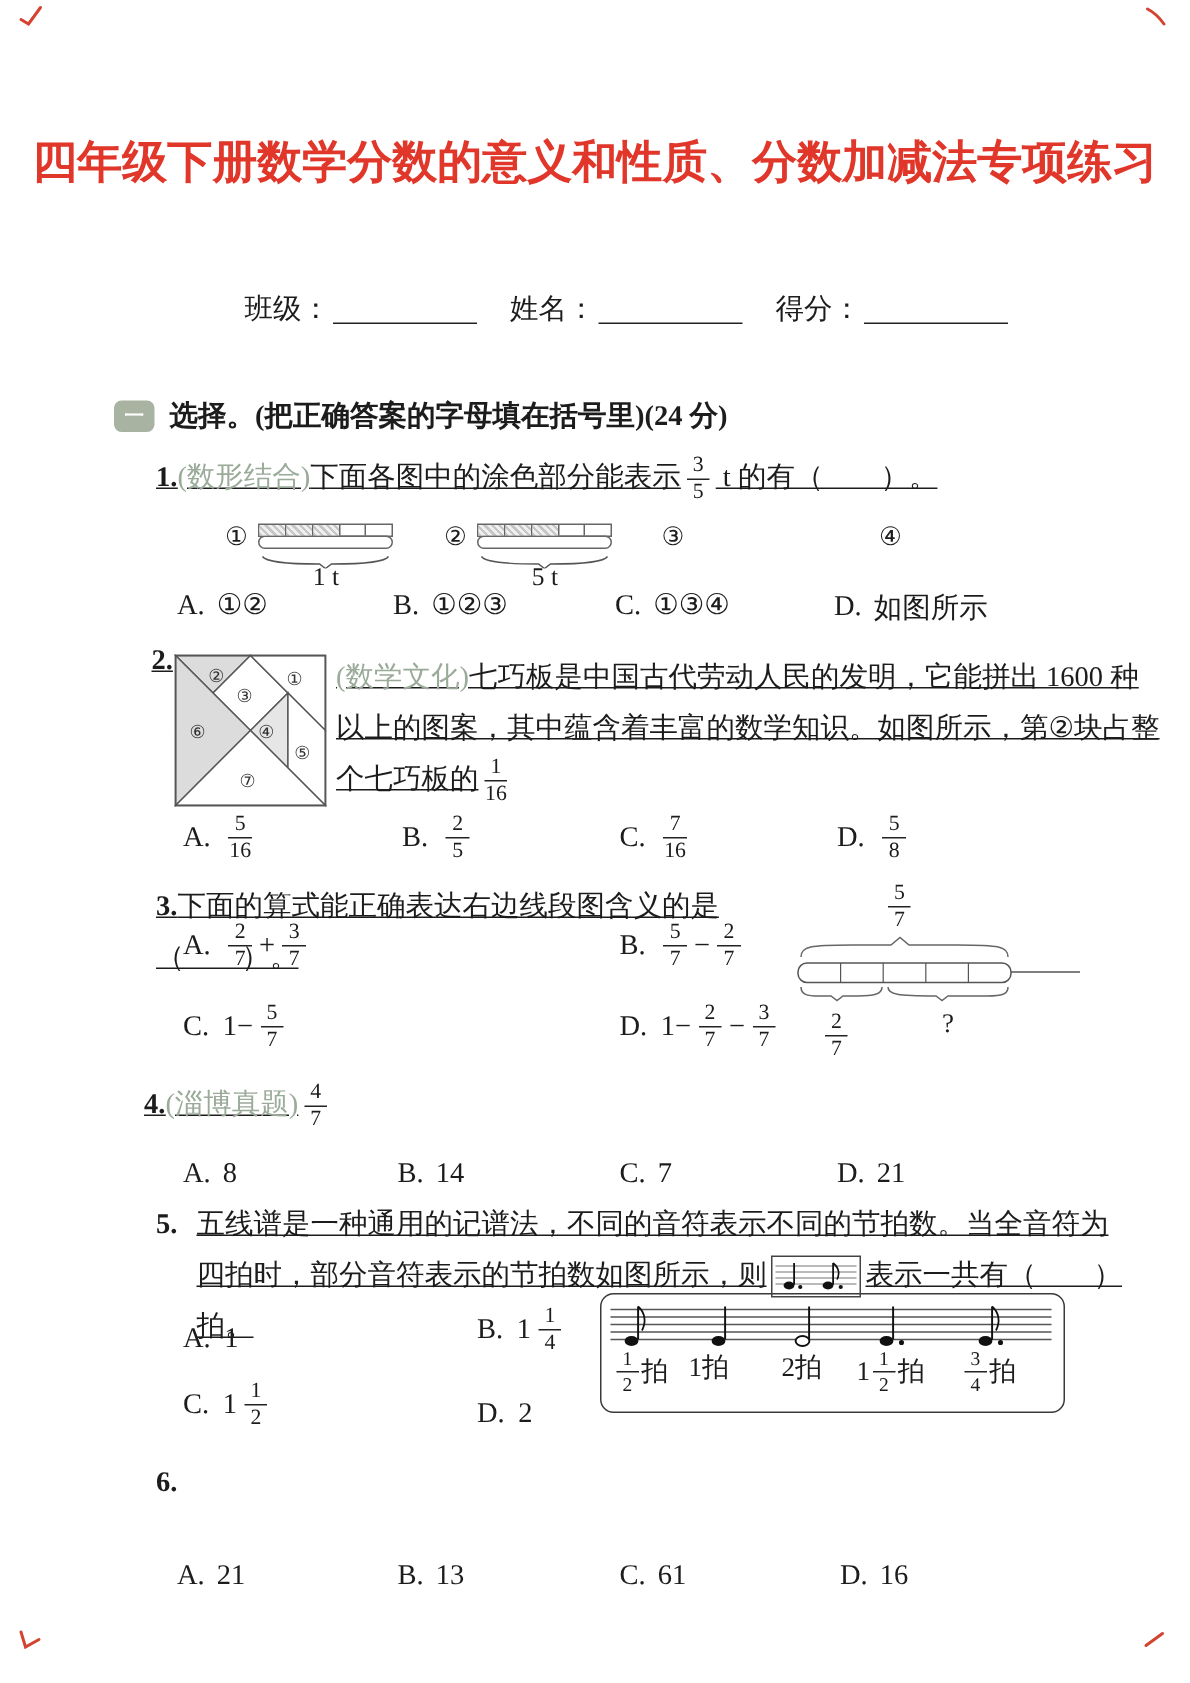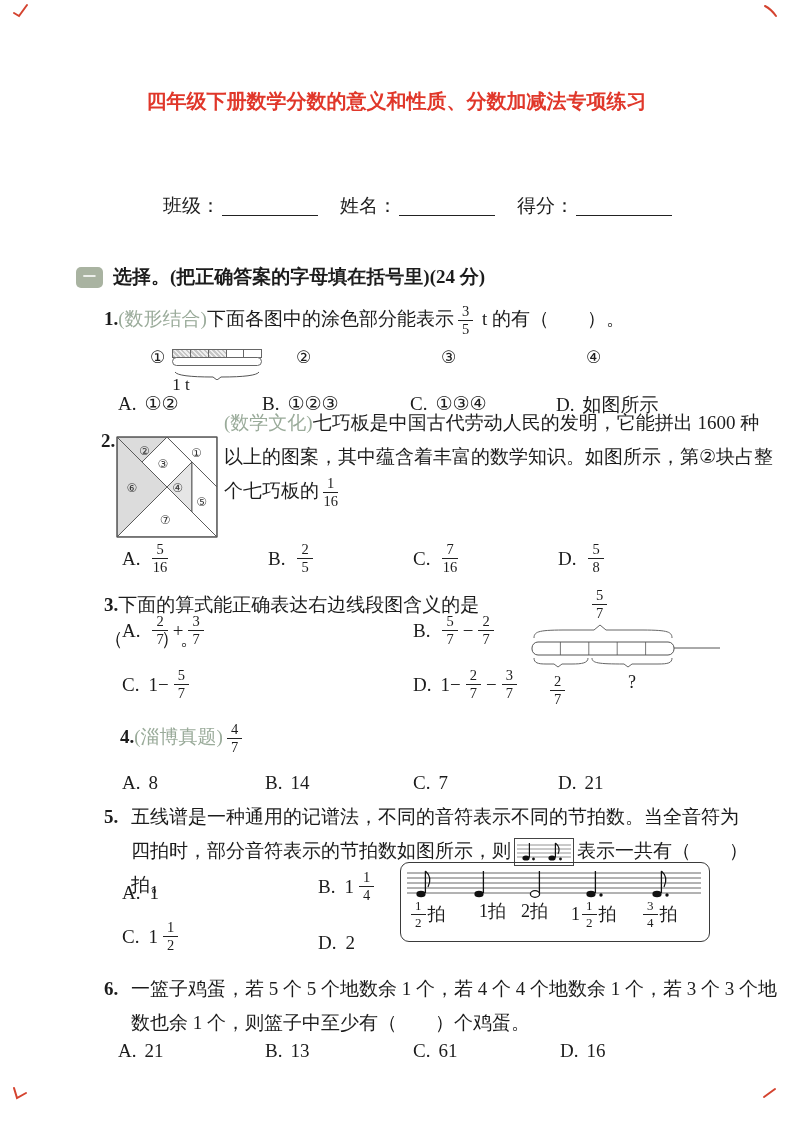"四年级下册数学分数的意义和性质、分数加减法专项练习" .title { font-size: 20px -> 30px }
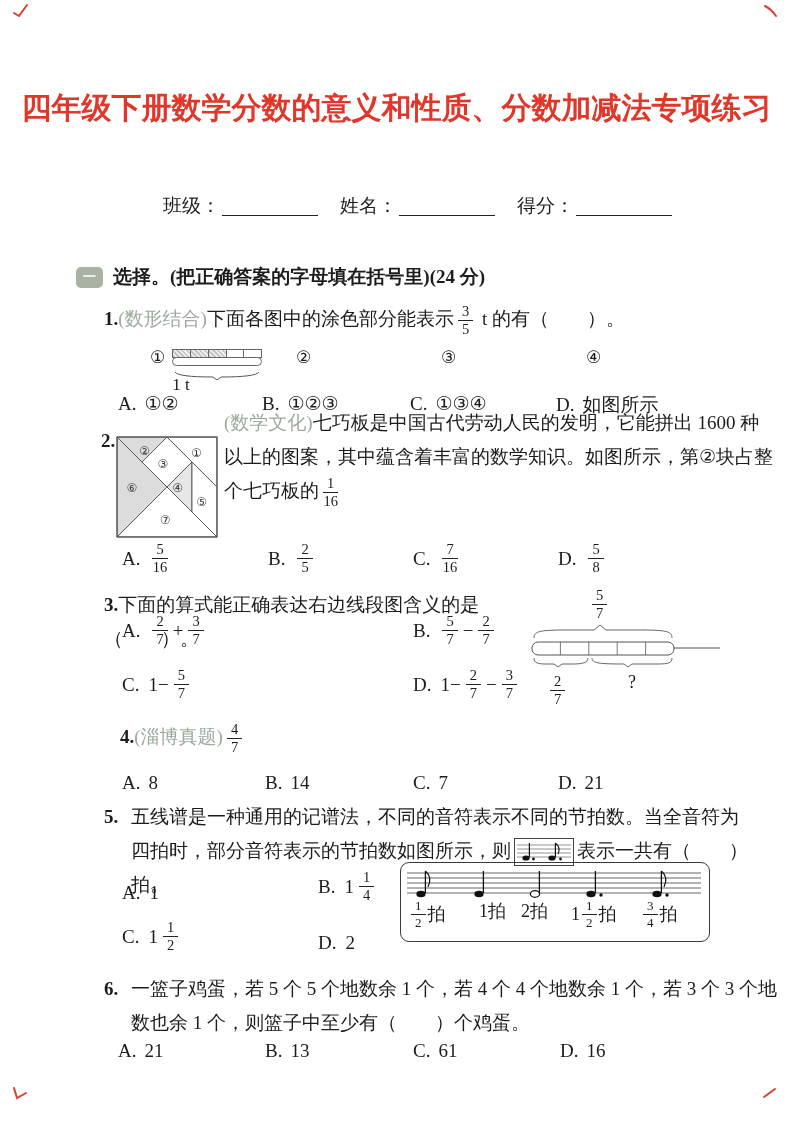"1.(数形结合)下面各图中的涂色部分能表示" .qtext { text-decoration: none -> underline }
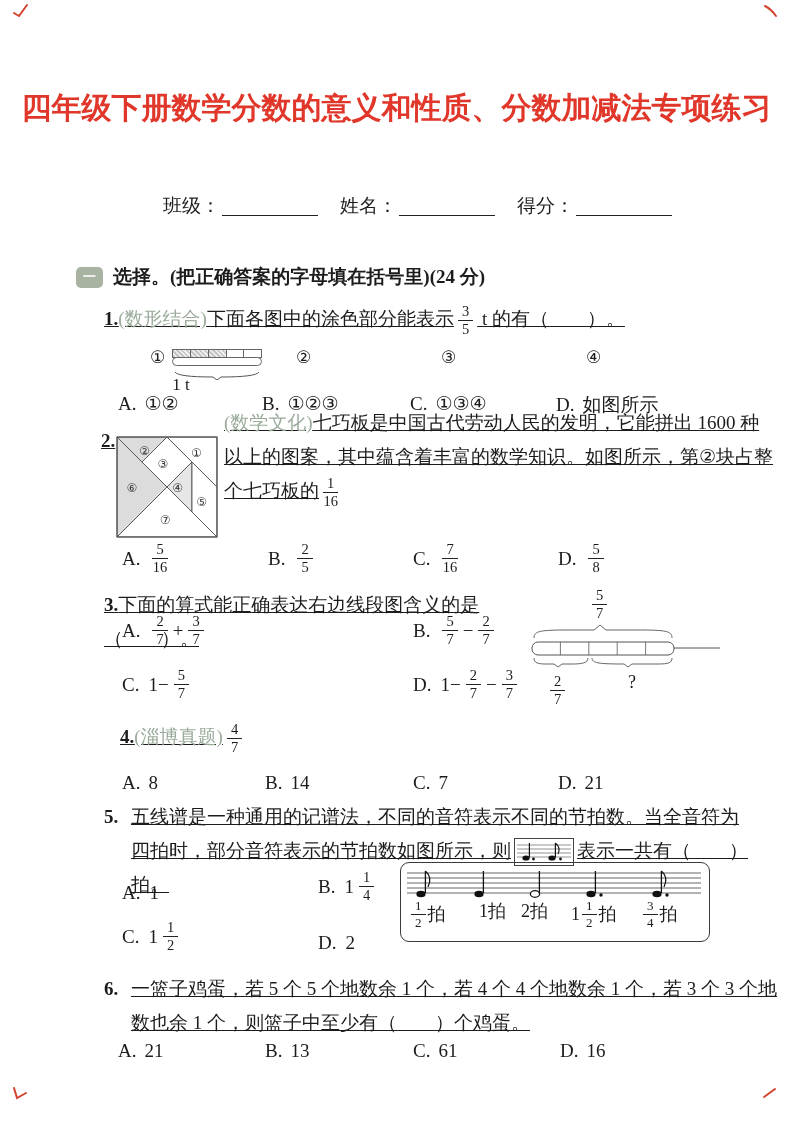"1 t" .blabel { text-align: left -> center }
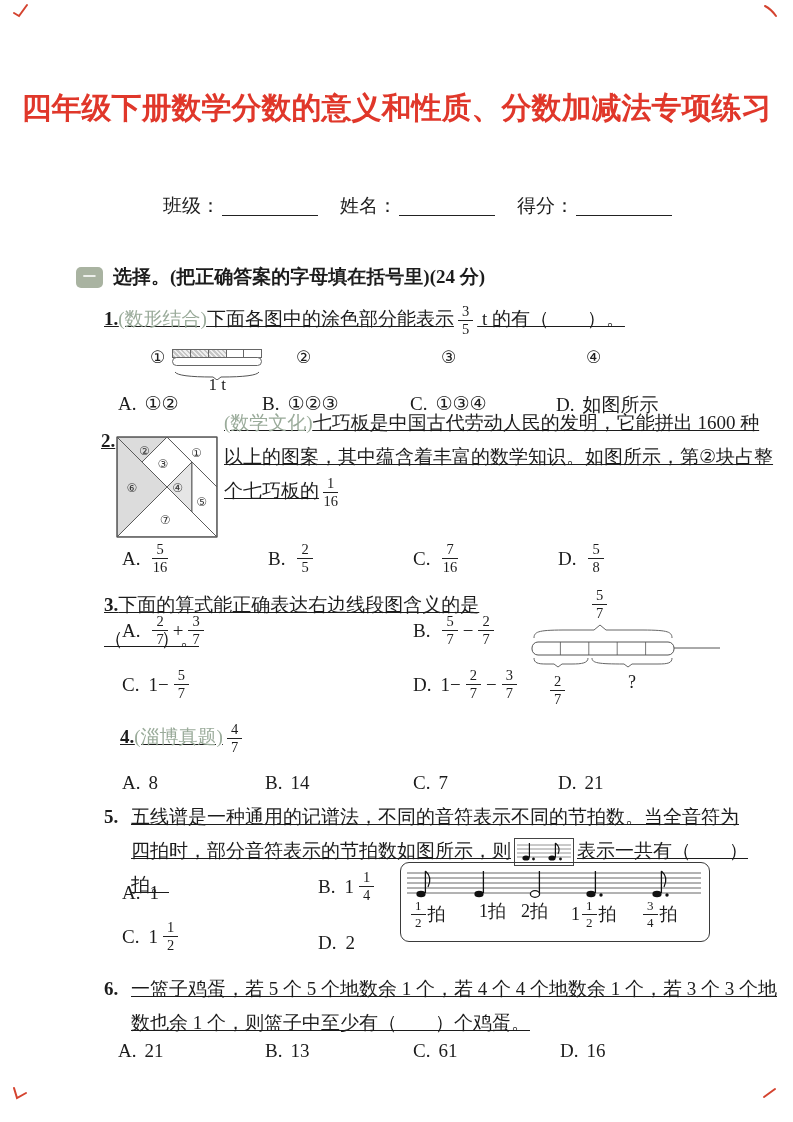"5 t" div.barviz { html: none -> <div> <div> <div></div> <div></div> <div></div> <div></div> <div></div> </div> <div></div> <div><svg> <path></path> </svg></div> <div>5 t</div> </div> }
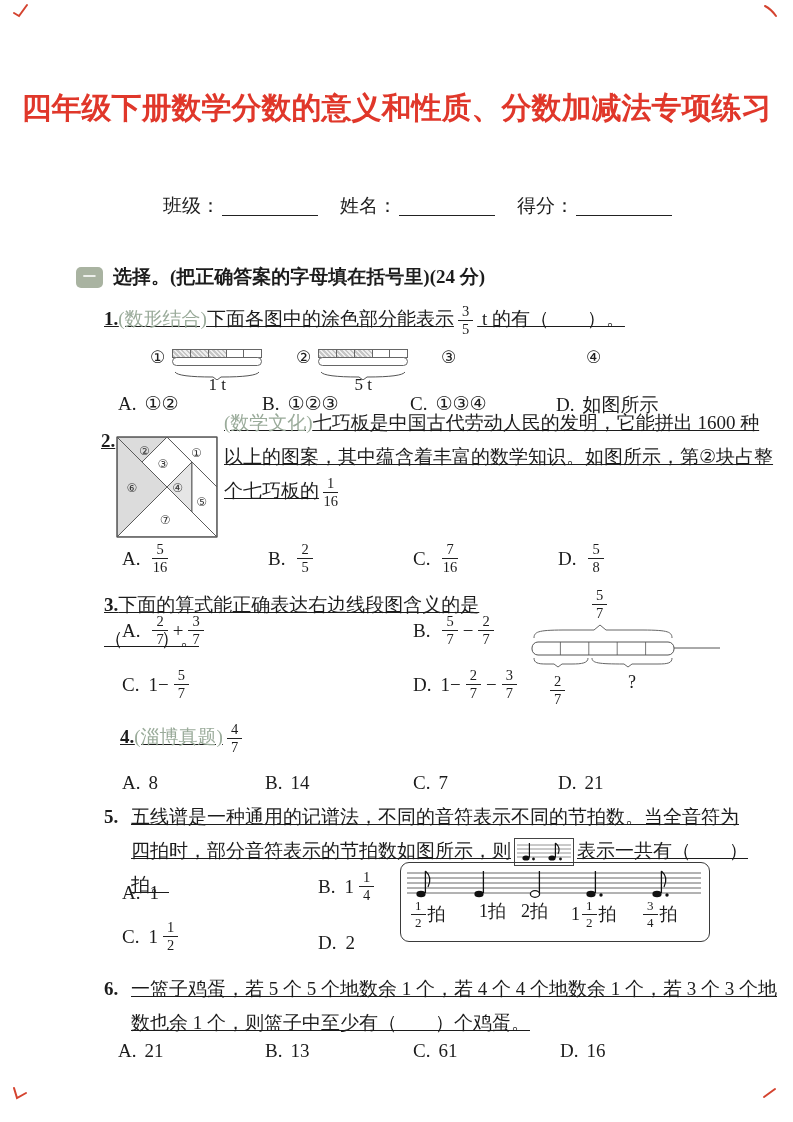"(数学文化)七巧板是中国古代劳动人民的发明，它能拼出 1600" div.abs { top: 406px -> 435px }
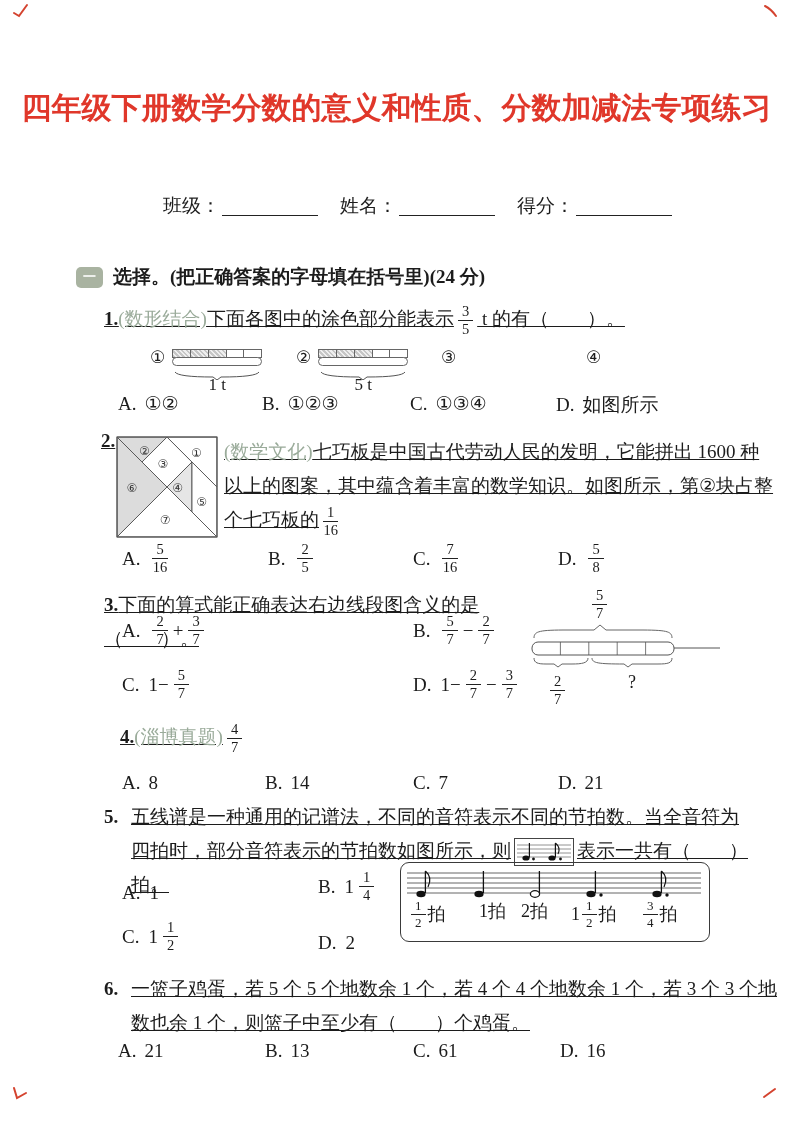"4.(淄博真题)" div.abs { left: 120px -> 96px }
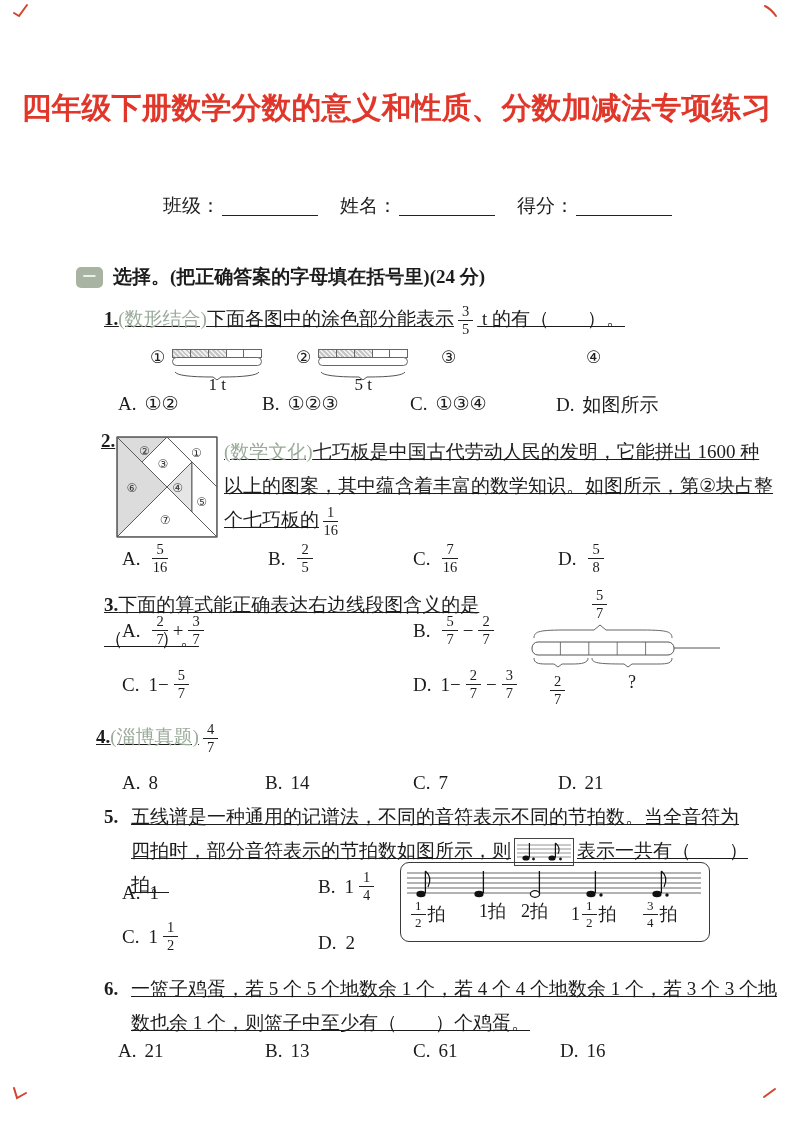"1拍" span.stafflabel { left: 78px -> 58px }
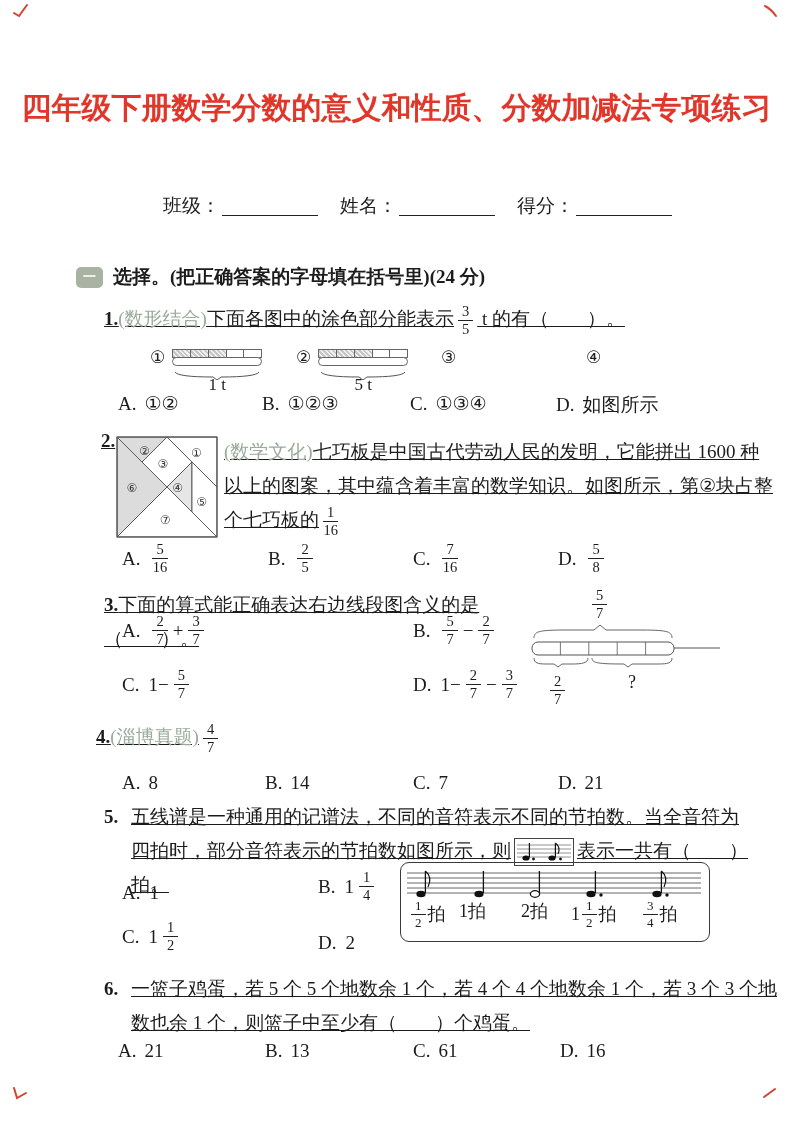"一篮子鸡蛋，若 5 个 5 个地数余" span { html: <span>一篮子鸡蛋，若 5 个 5 个地数余 1 个，若 4 个 4 个地数余 1 个，若 3 个 3 个地数也余 1 个，则篮子中至少有（ ）个鸡蛋。</span> -> none }
